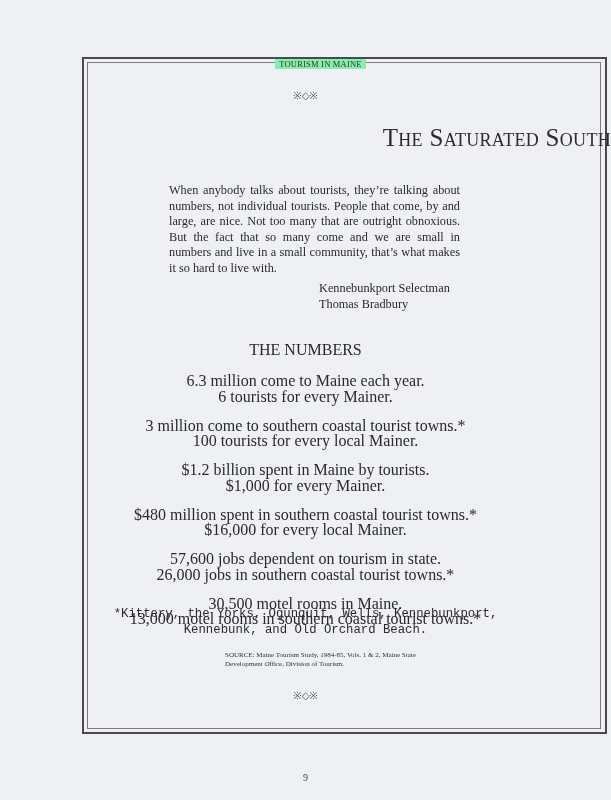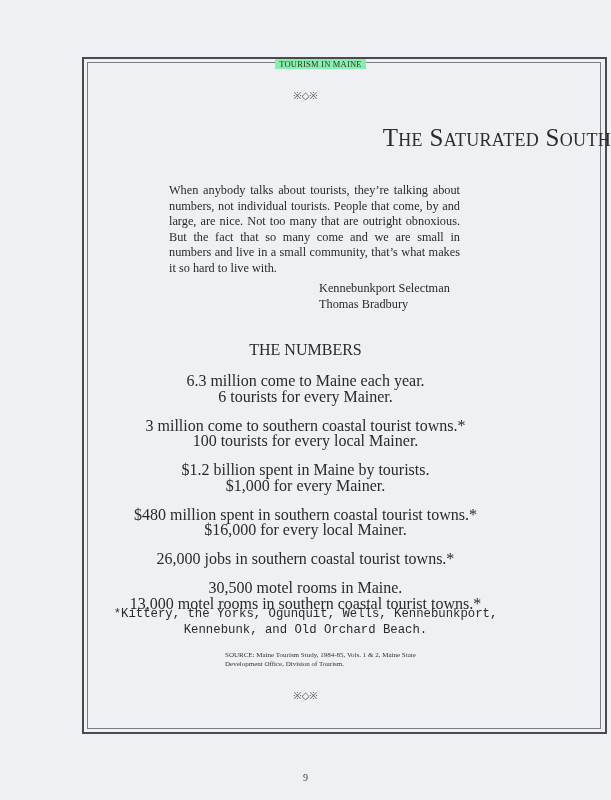"57,600 jobs dependent on tourism" div { html: none -> <div>57,600 jobs dependent on tourism in state.</div> }
